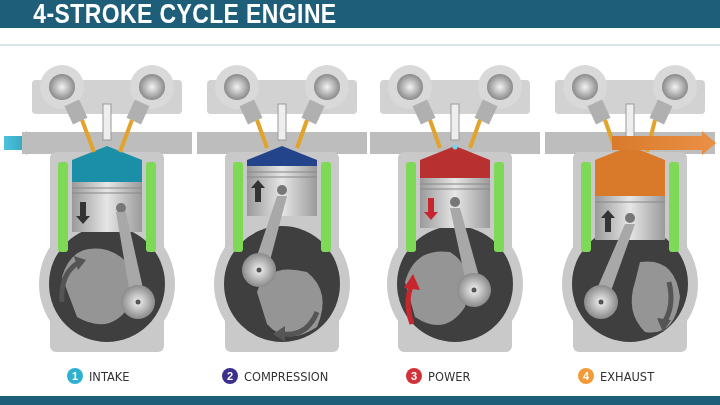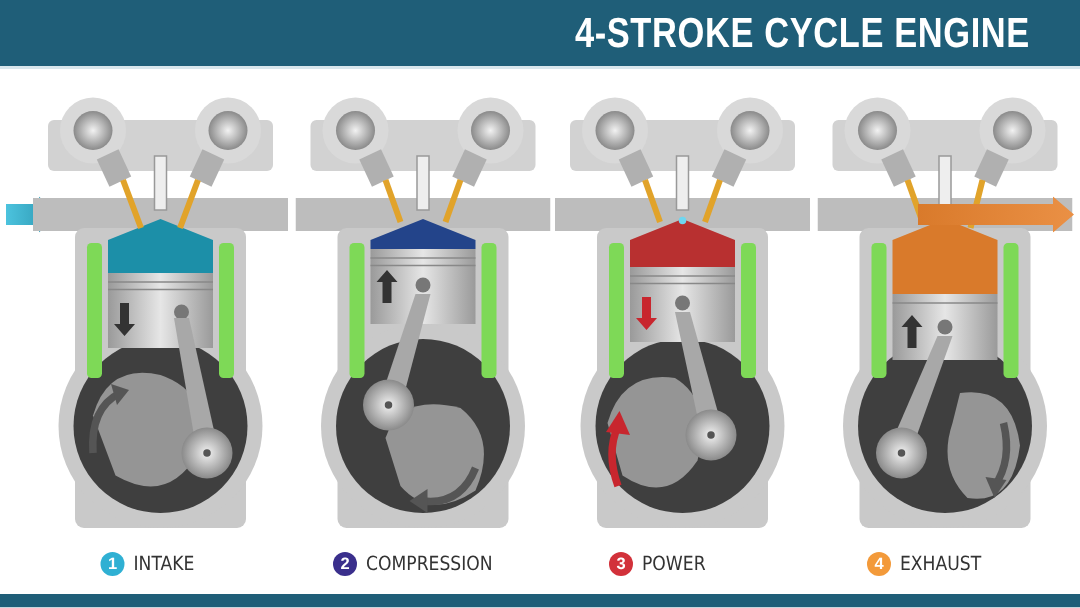"4-STROKE CYCLE ENGINE" .header { height: 44px -> 28px; justify-content: flex-end -> flex-start }
